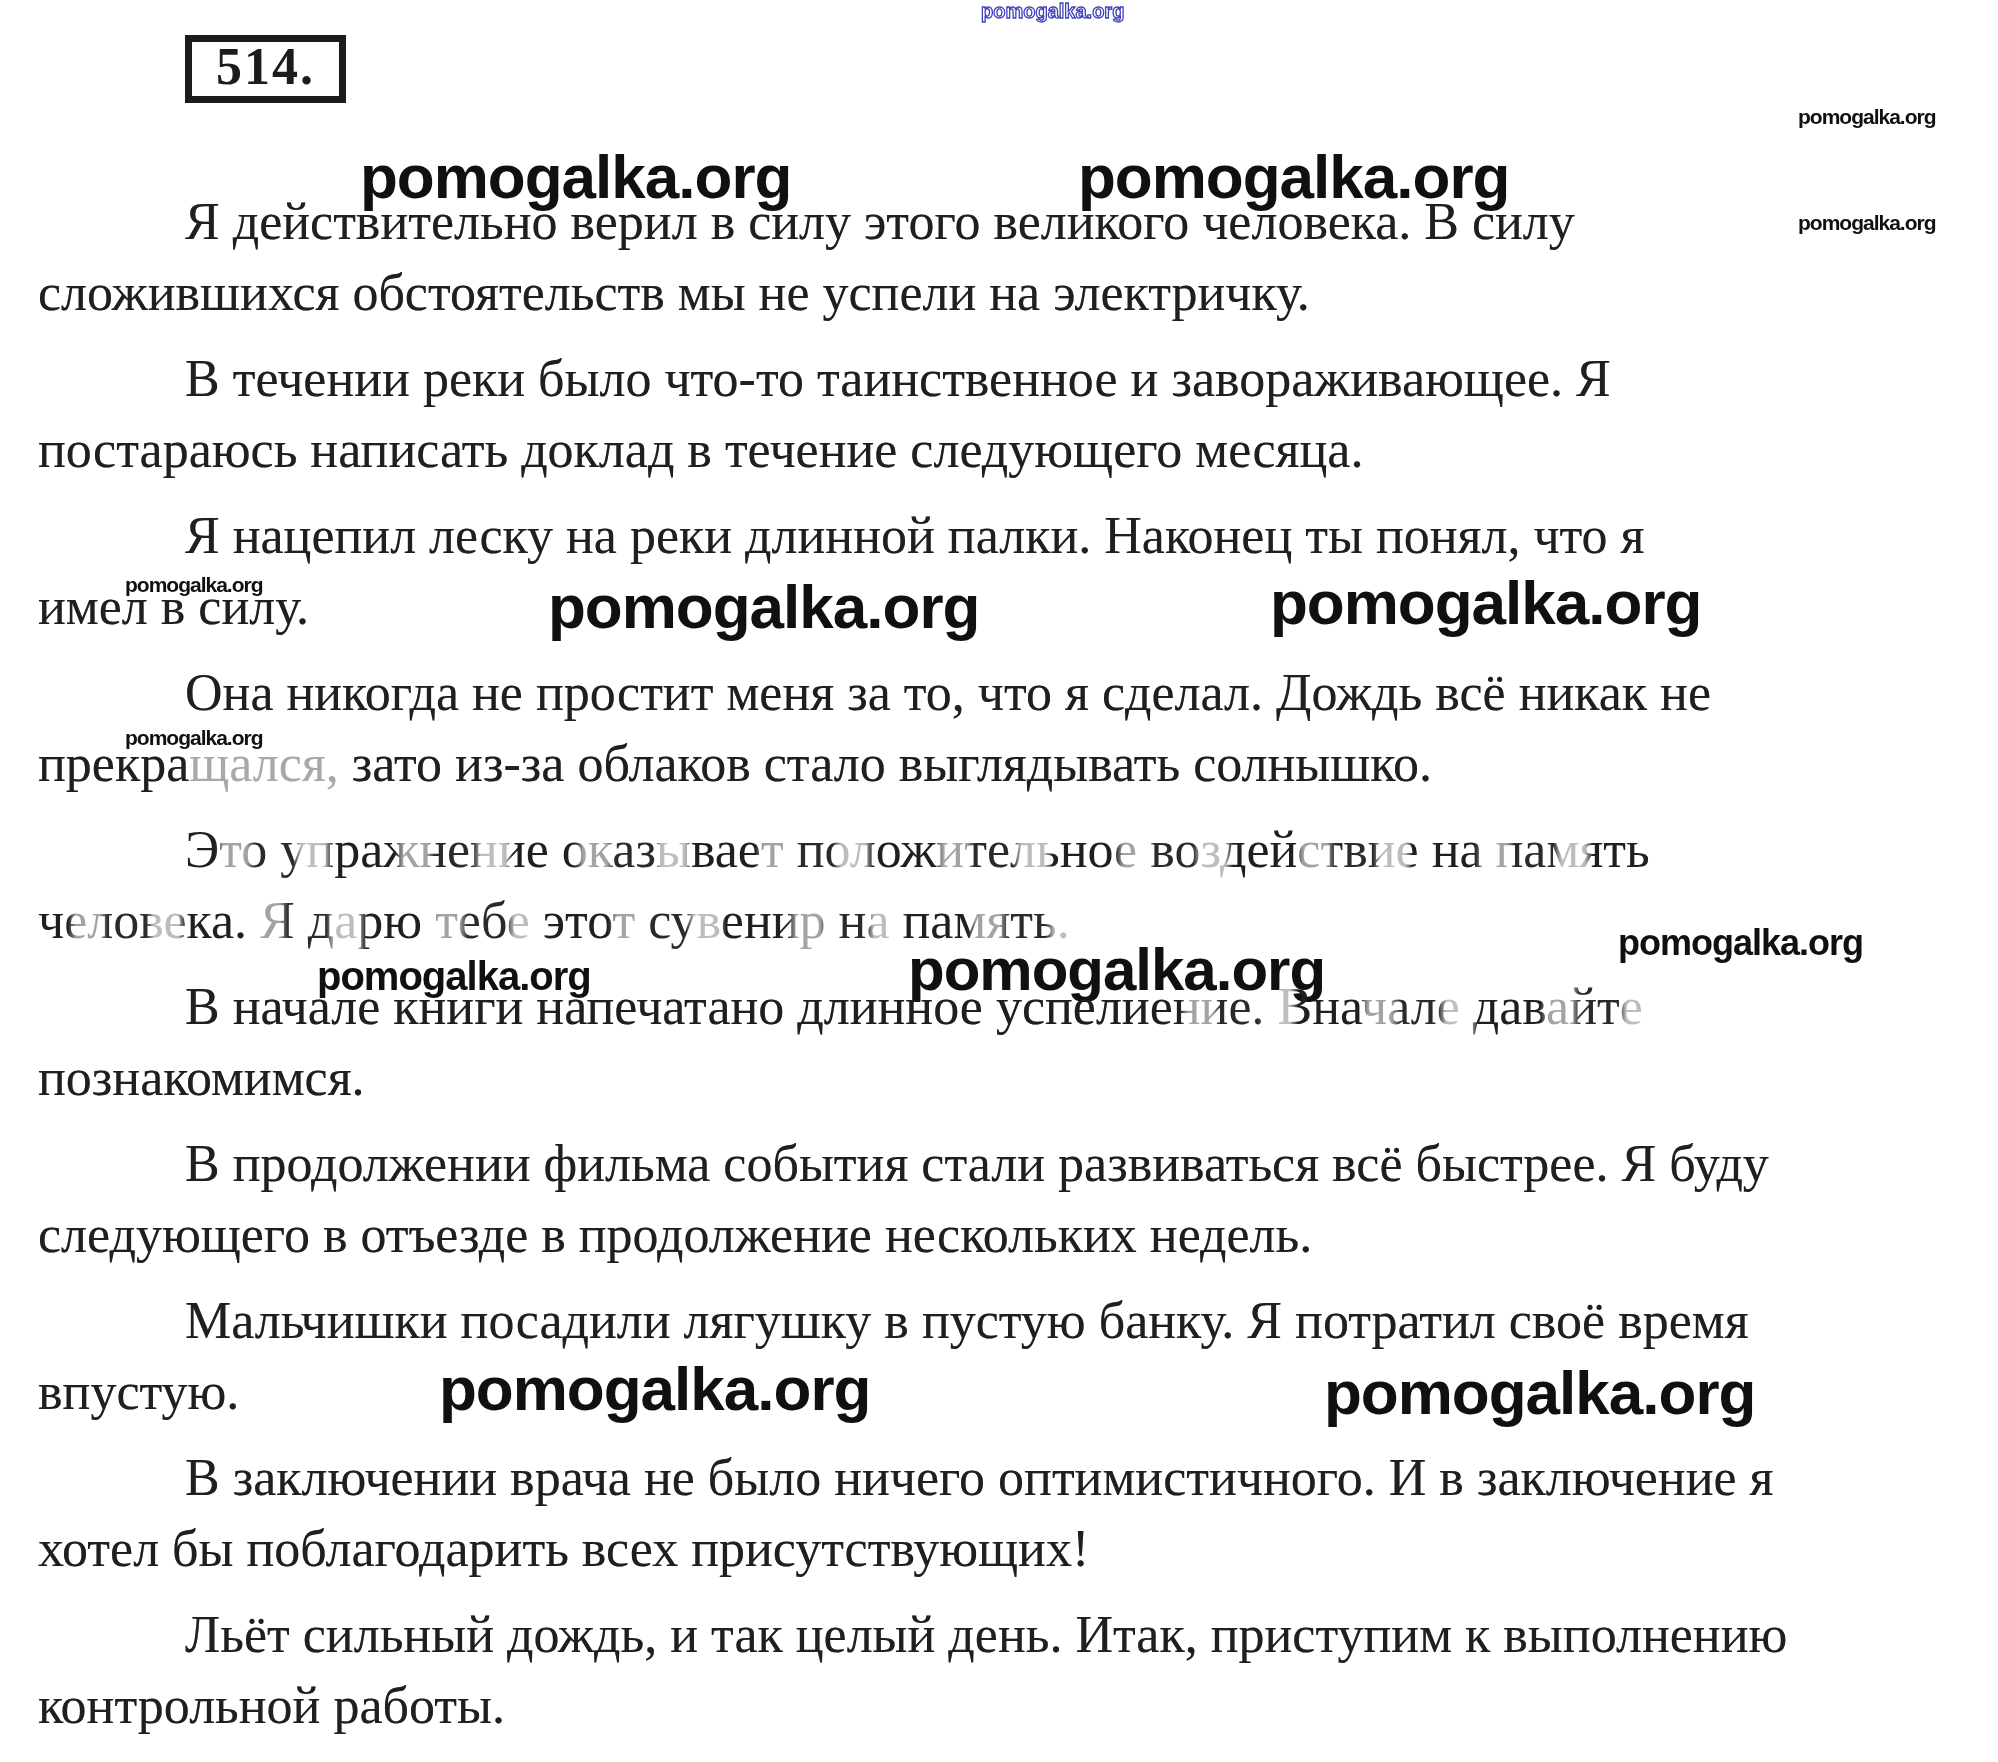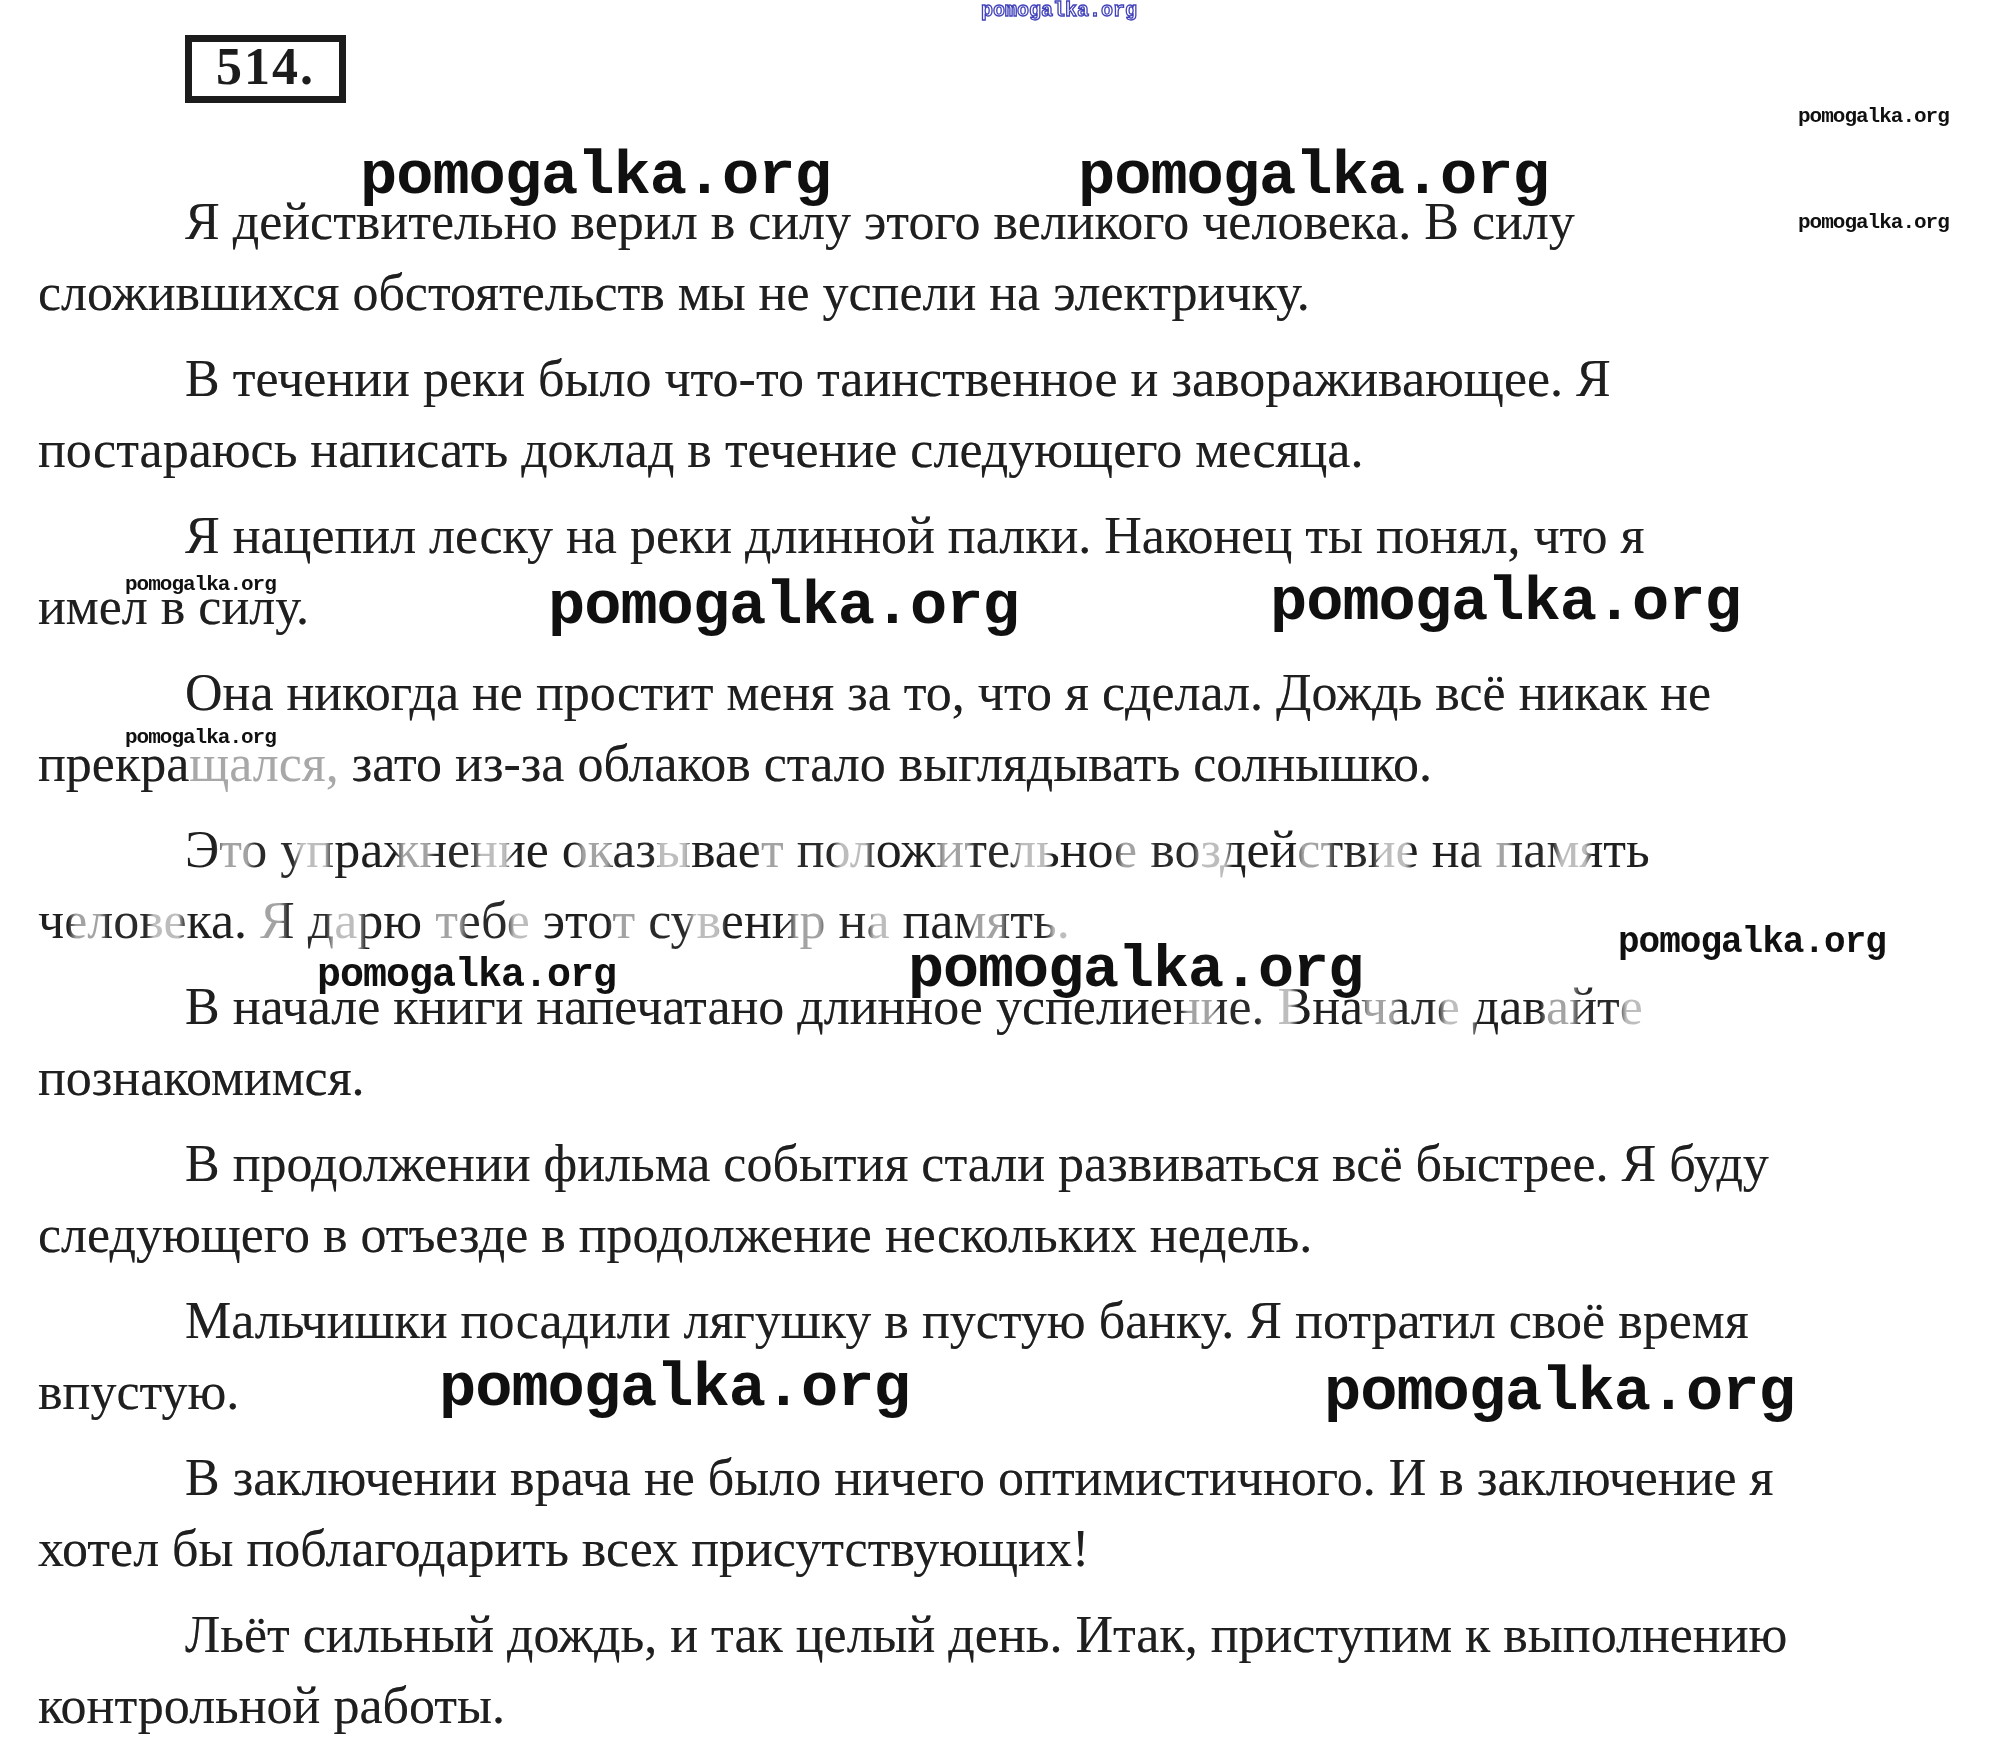"pomogalka.org" .wm { font-family: Liberation Mono, monospace -> Liberation Sans, sans-serif }
